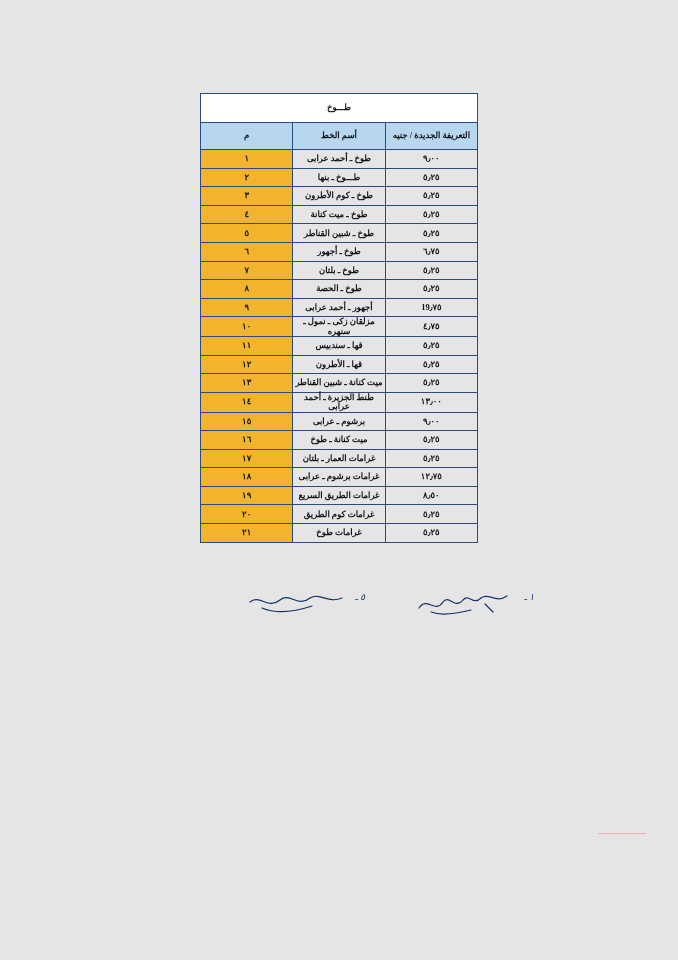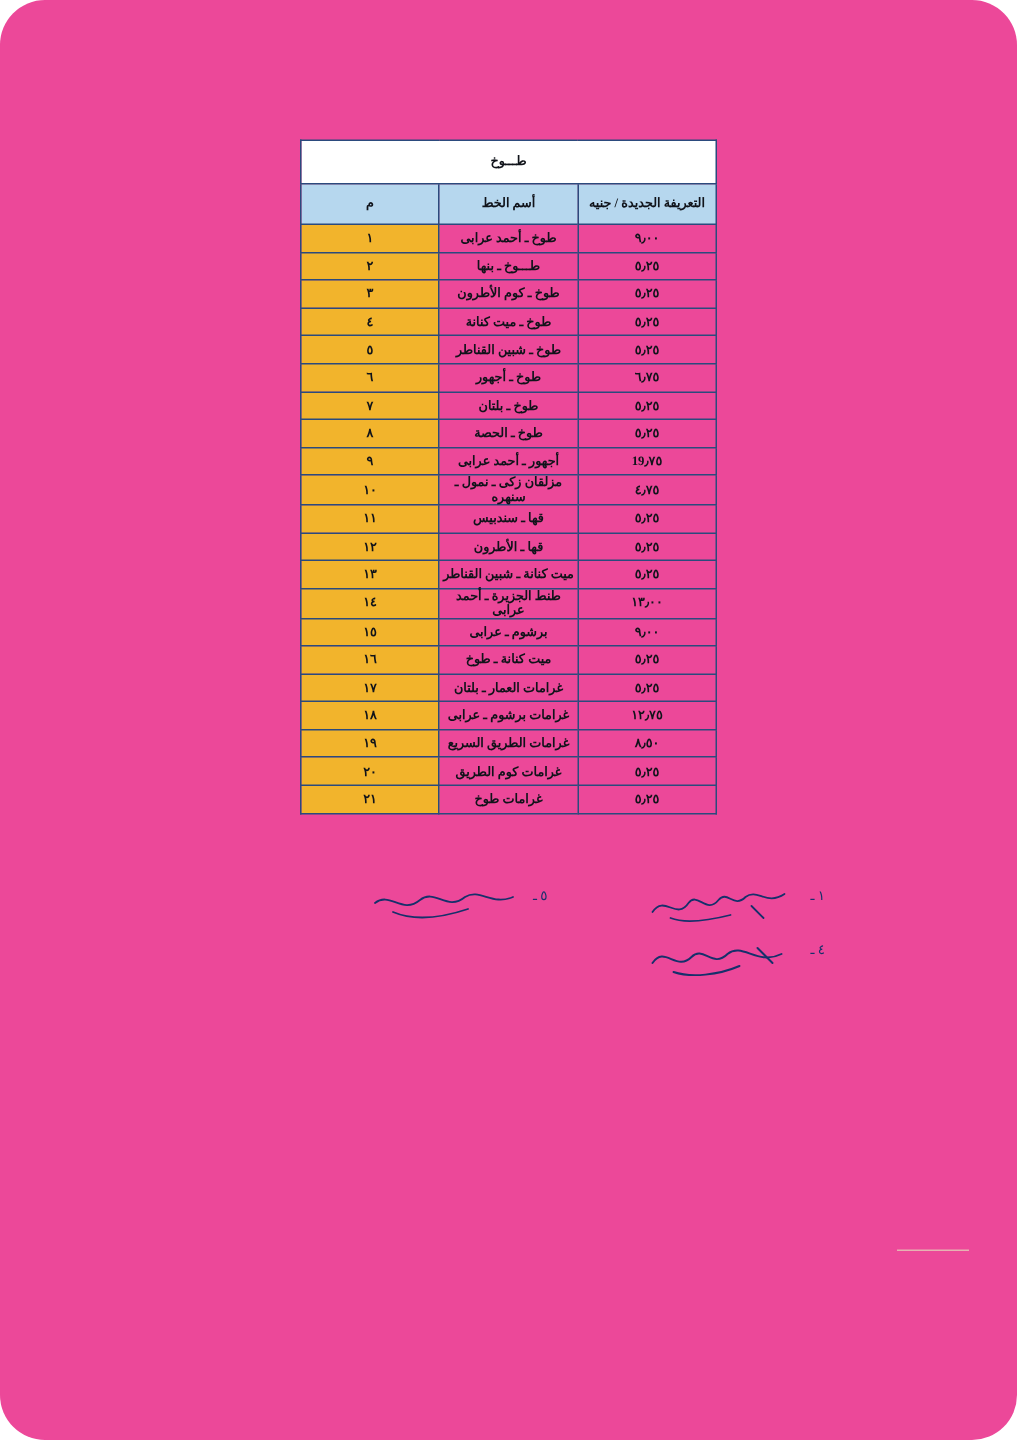"طـــوخ" .page { background: #ec4899 -> #e5e5e5; border-radius: 30px -> none }
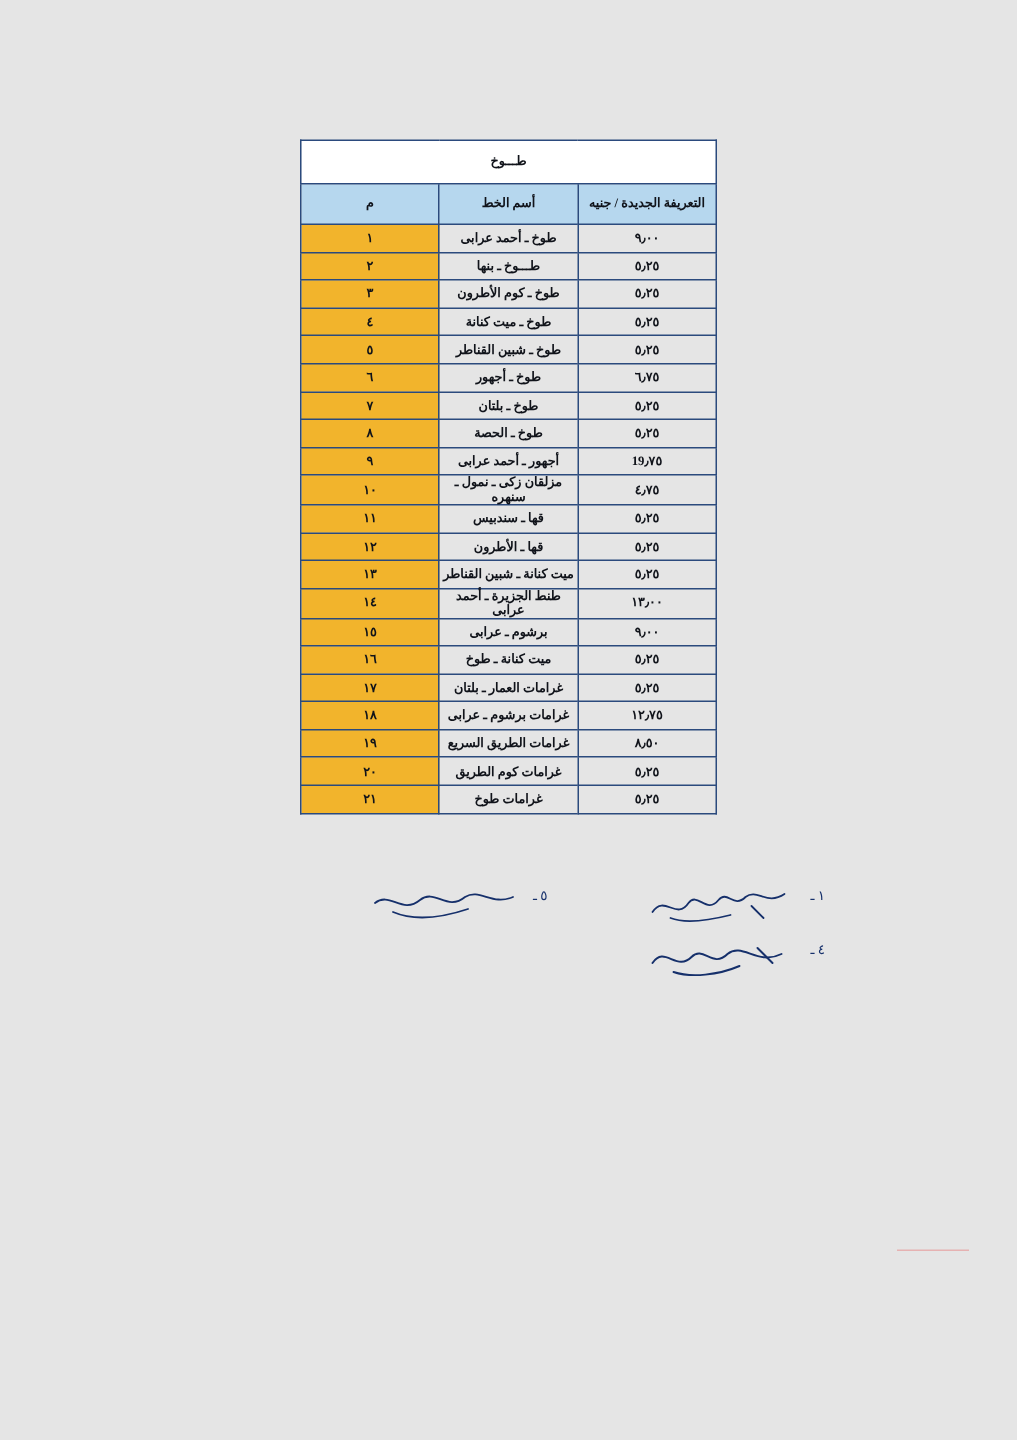"٥ ـ" .sig-item { font-style: none -> italic }
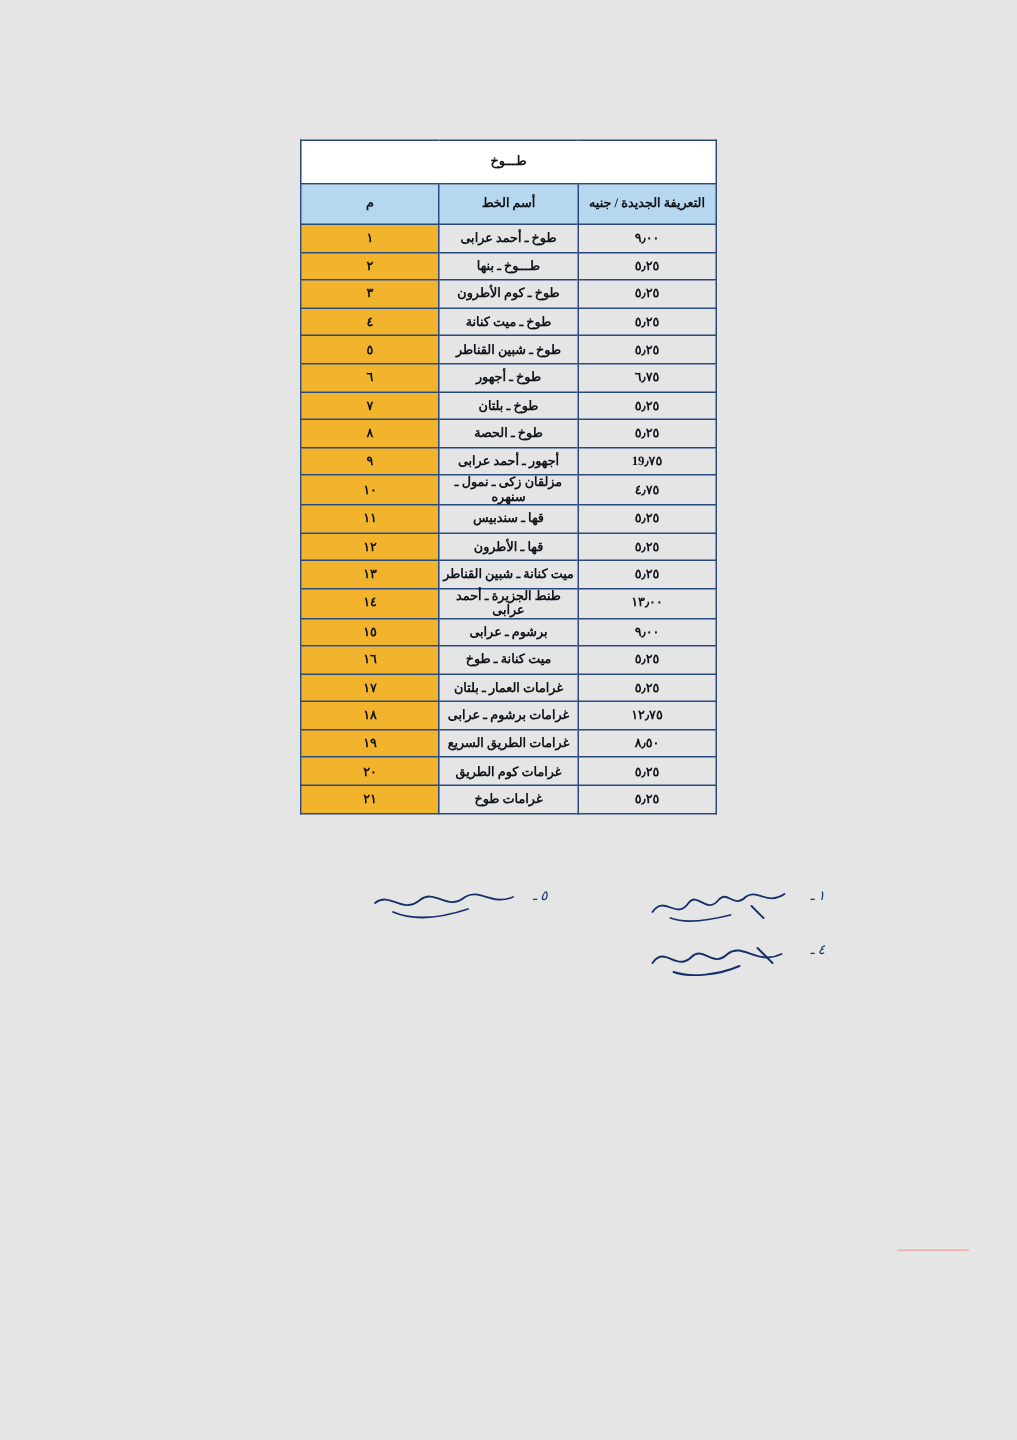"١ ـ" .sig-col.right { right: 0 -> 16px }
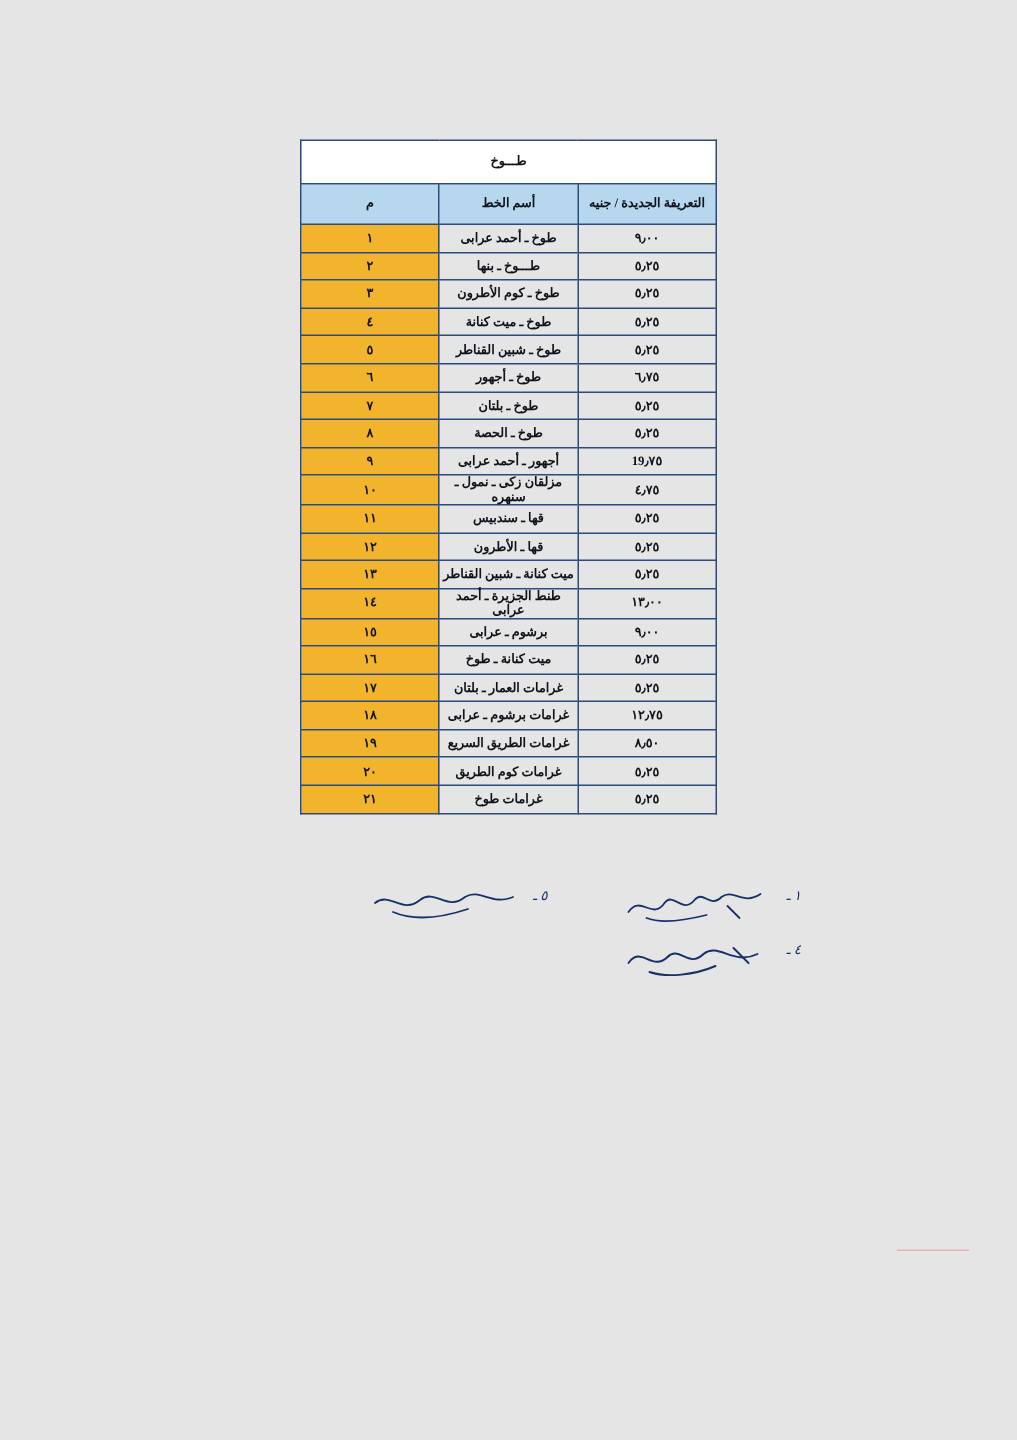"٤ ـ" div.sig-item { html: <div> <span>٤ ـ</span> <span> <svg> <path></path> <path></path> <path></path> </svg> </span> </div> -> none }
